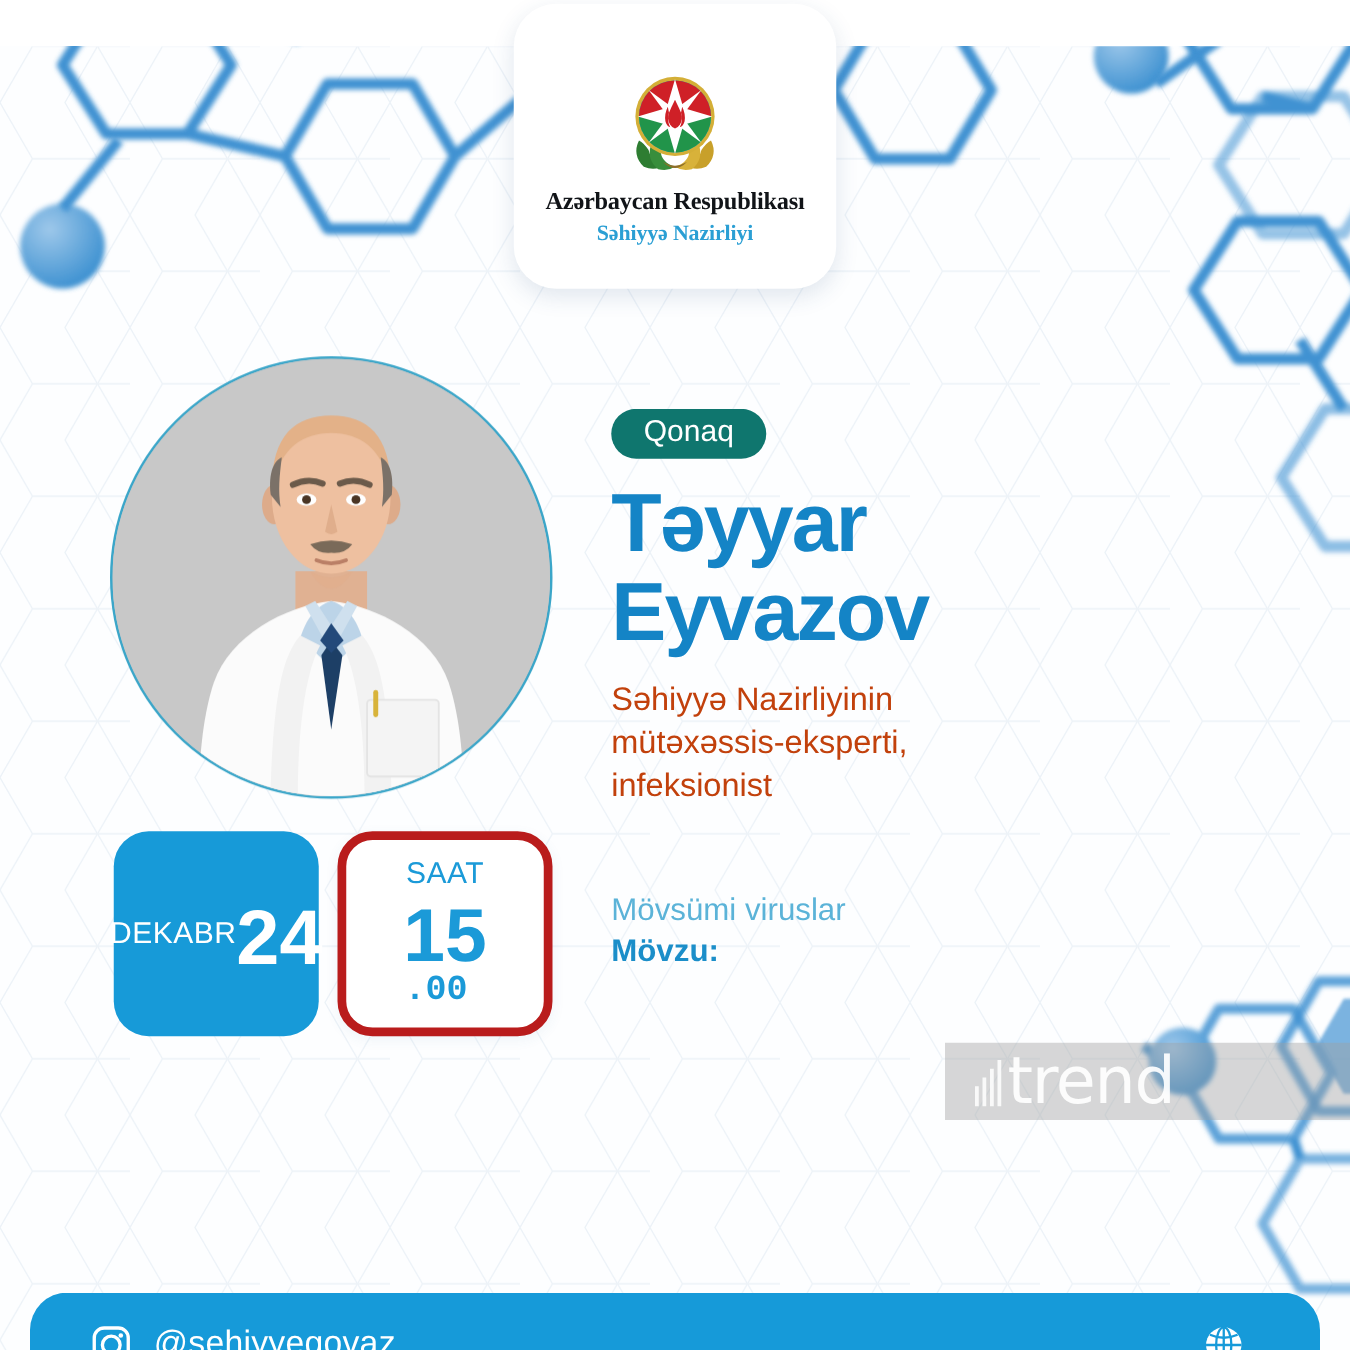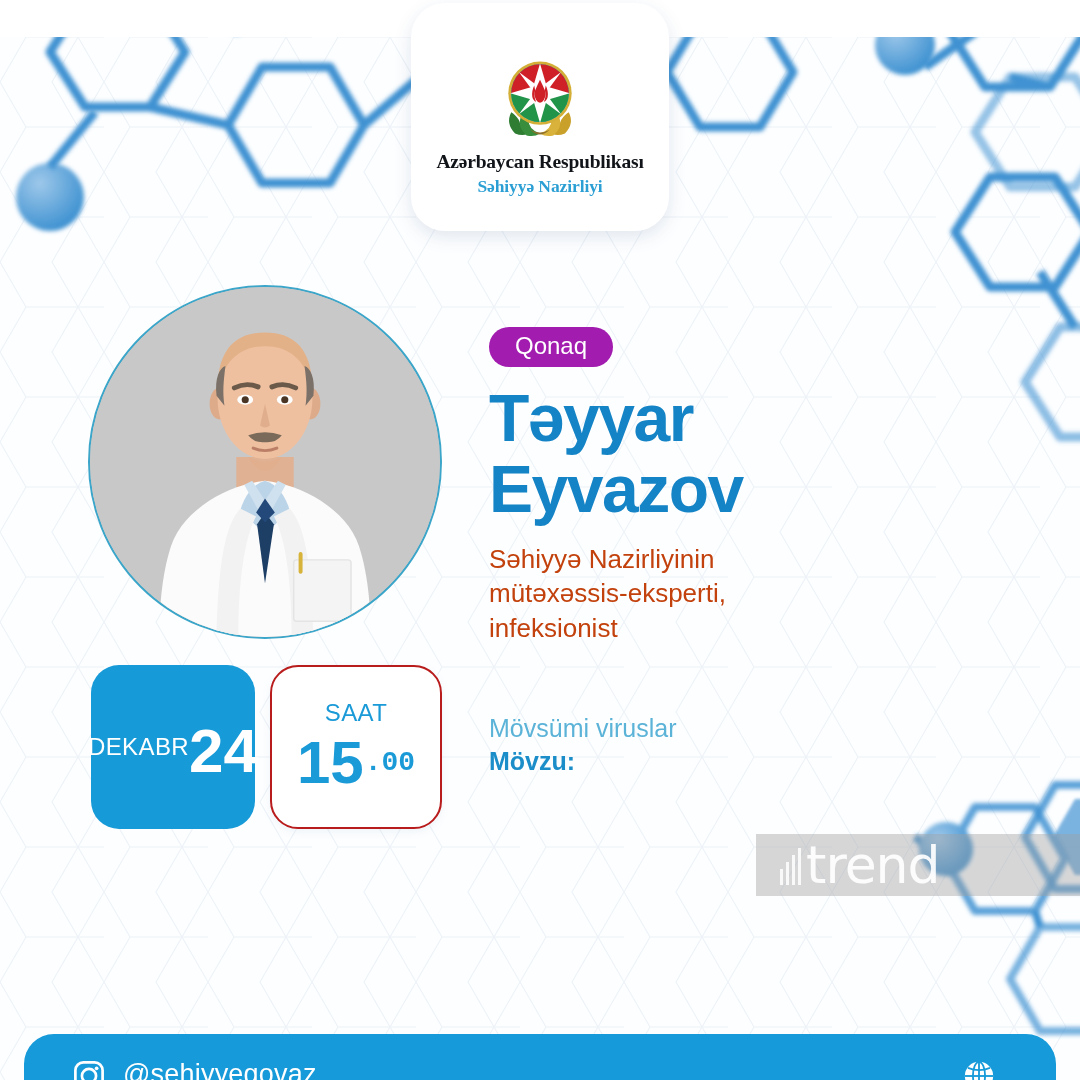"Qonaq" #guest-badge { background: #a21caf -> #0f766e }
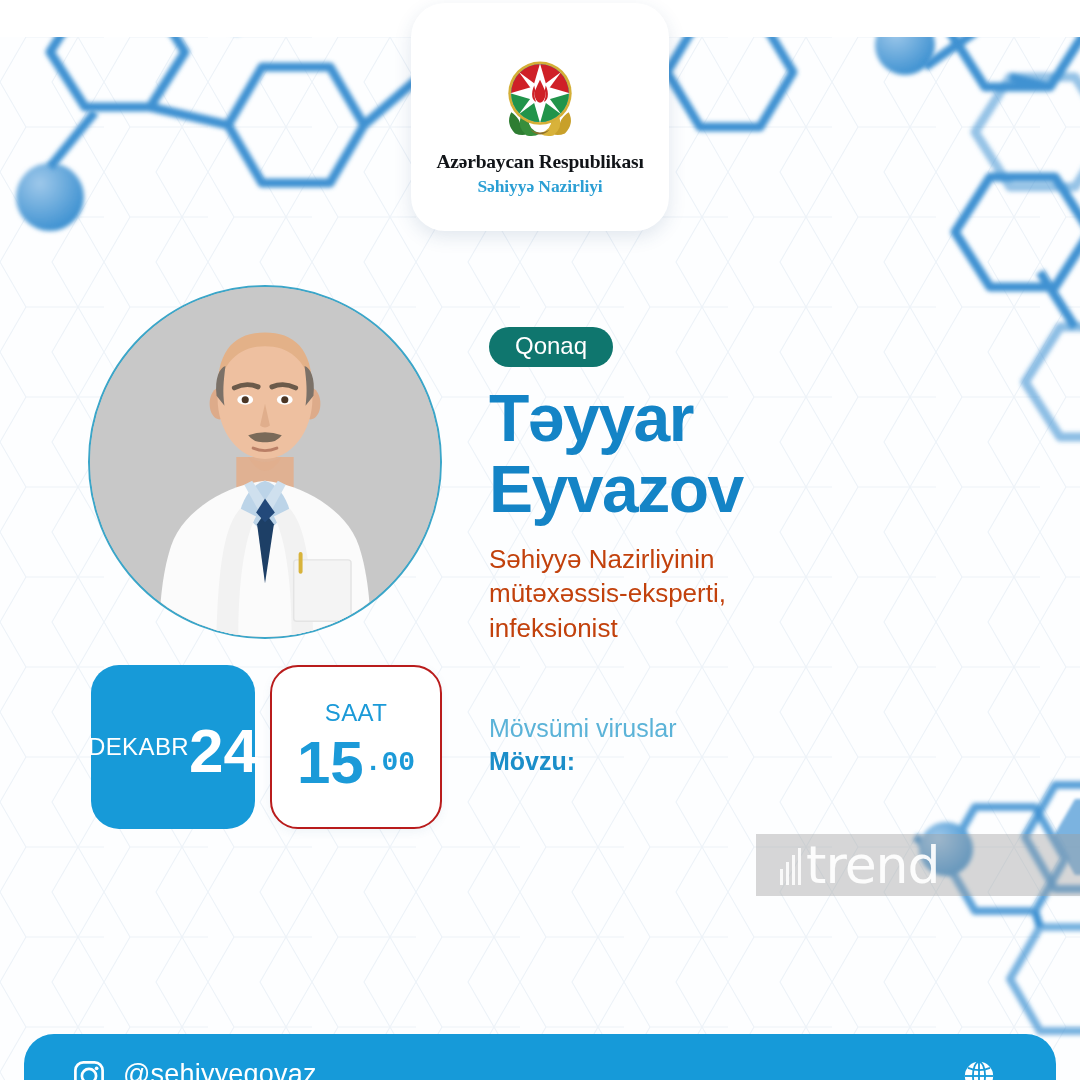"SAAT" #time-card { border: 2px solid #b91c1c -> 7px solid #b91c1c }
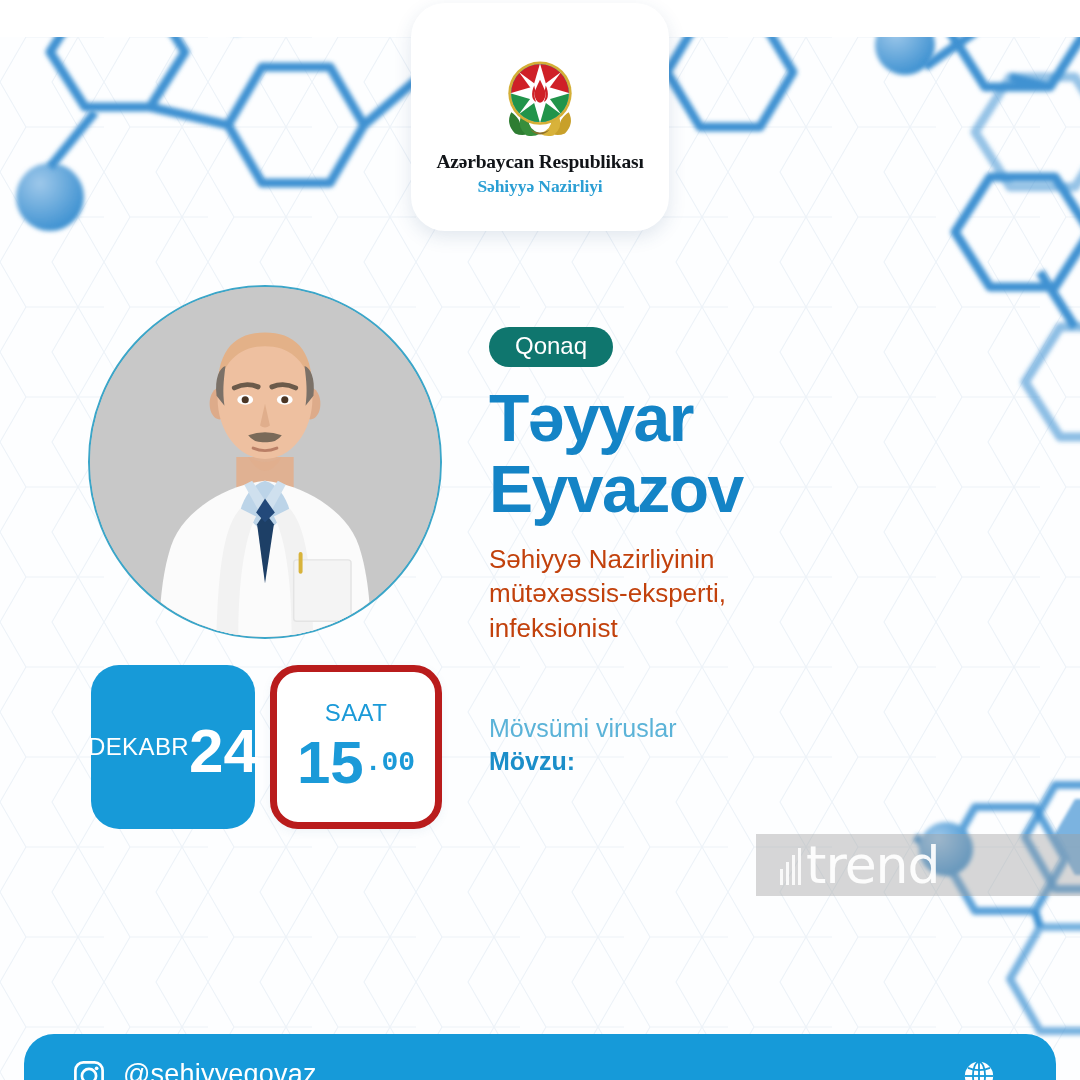"15" #time-value { align-items: center -> flex-start; flex-direction: none -> column }
